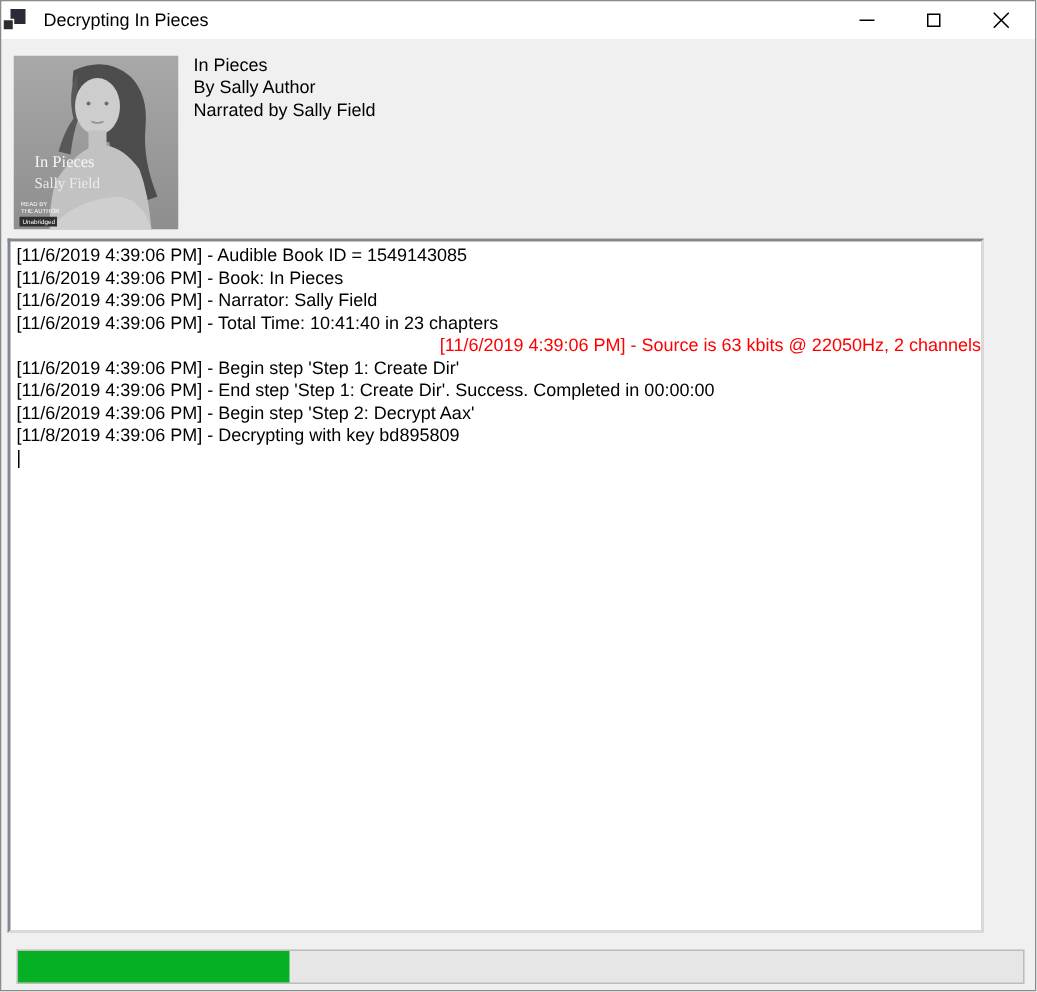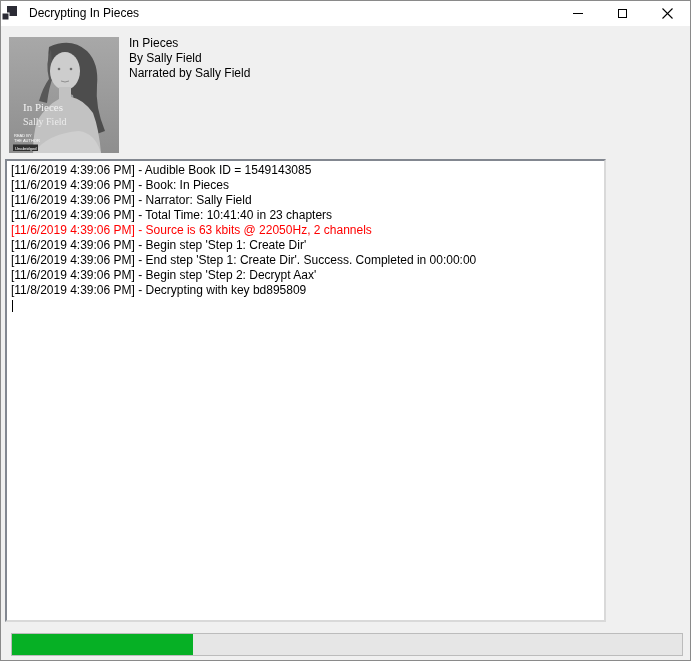"By Sally Field" div { text: Field -> Author }
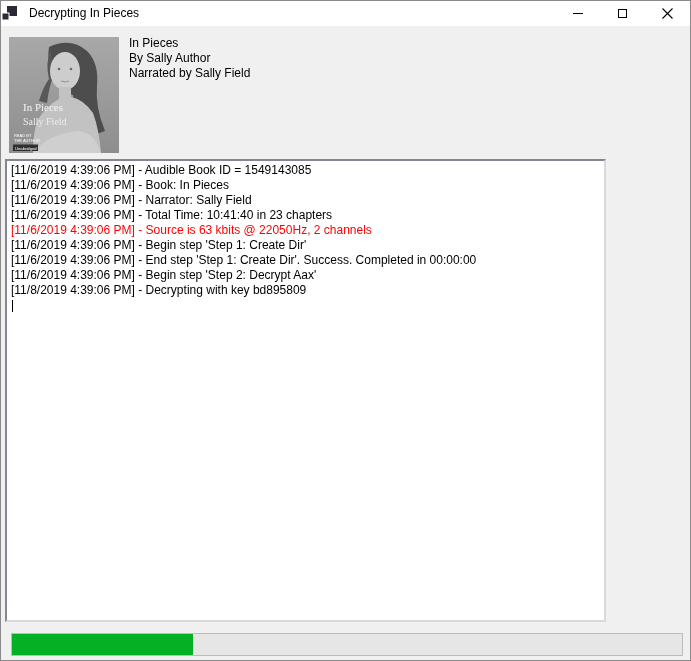"[11/6/2019 4:39:06 PM] - Audible" .log { width: 601px -> 651px }
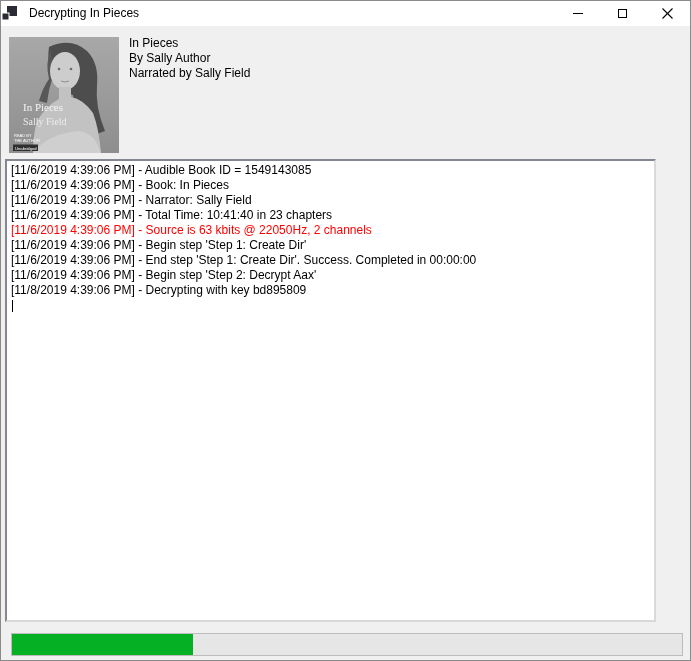"[11/6/2019 4:39:06 PM] - Source" div.log-line { text-align: none -> right }
